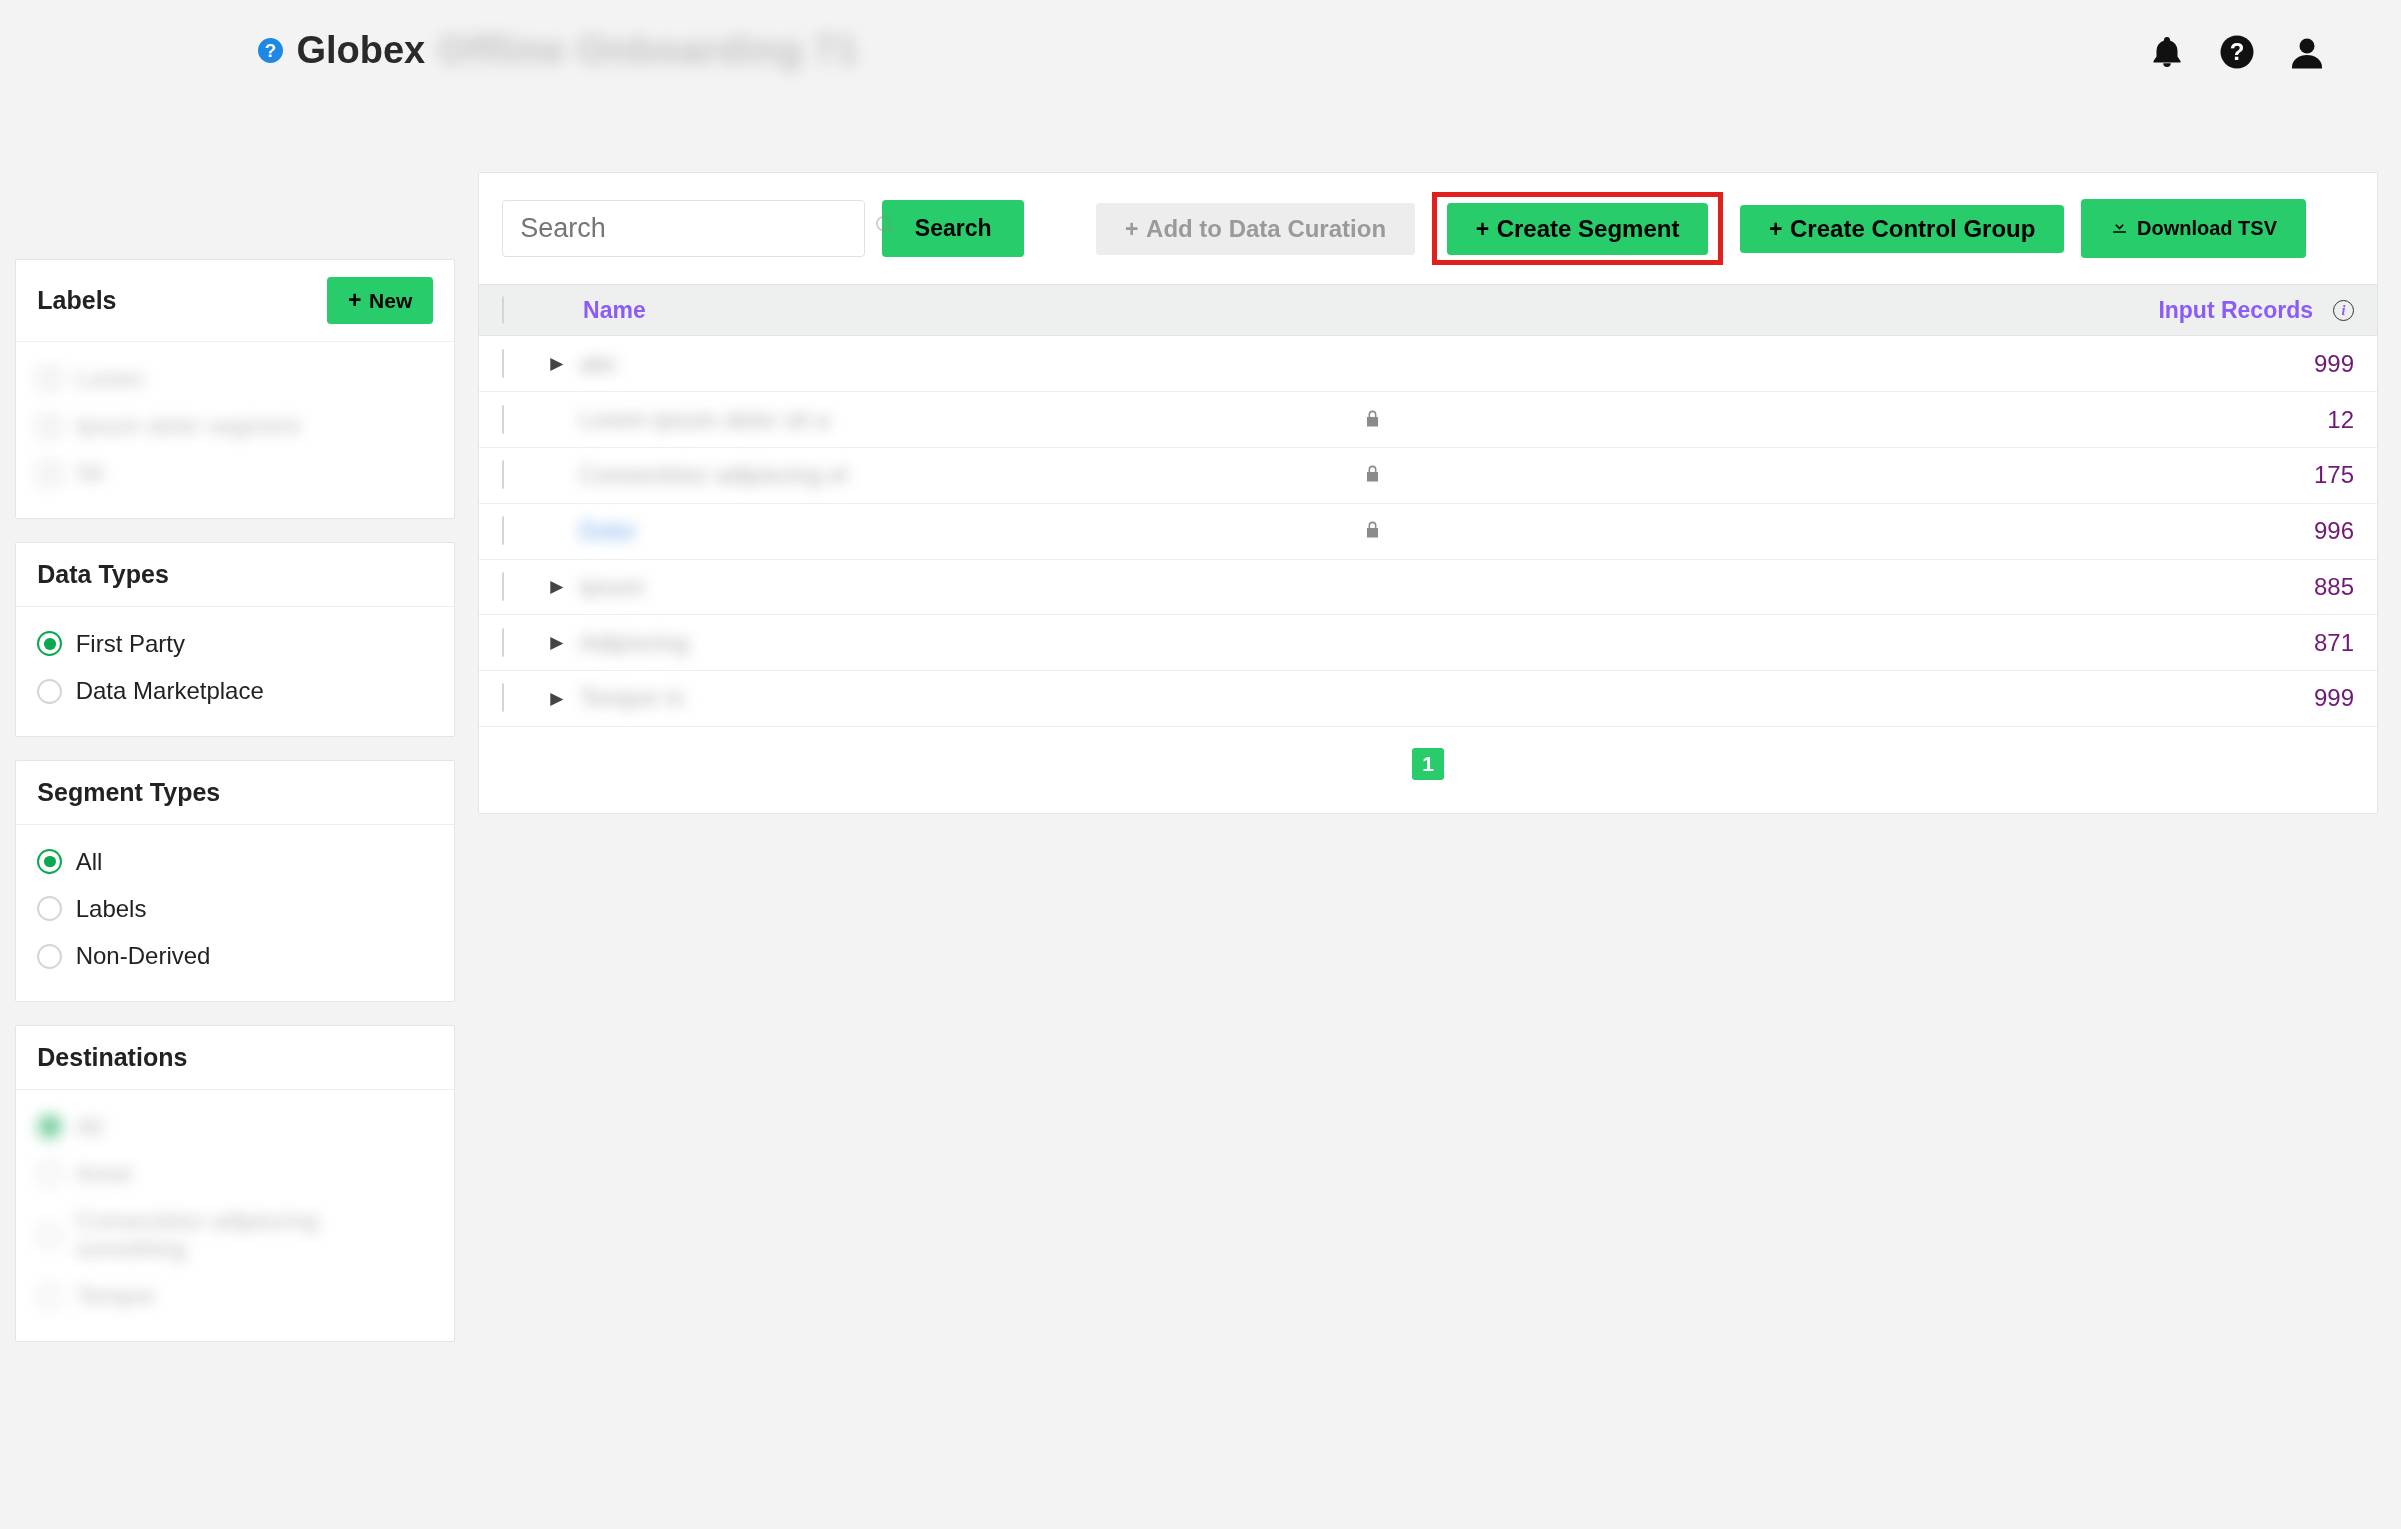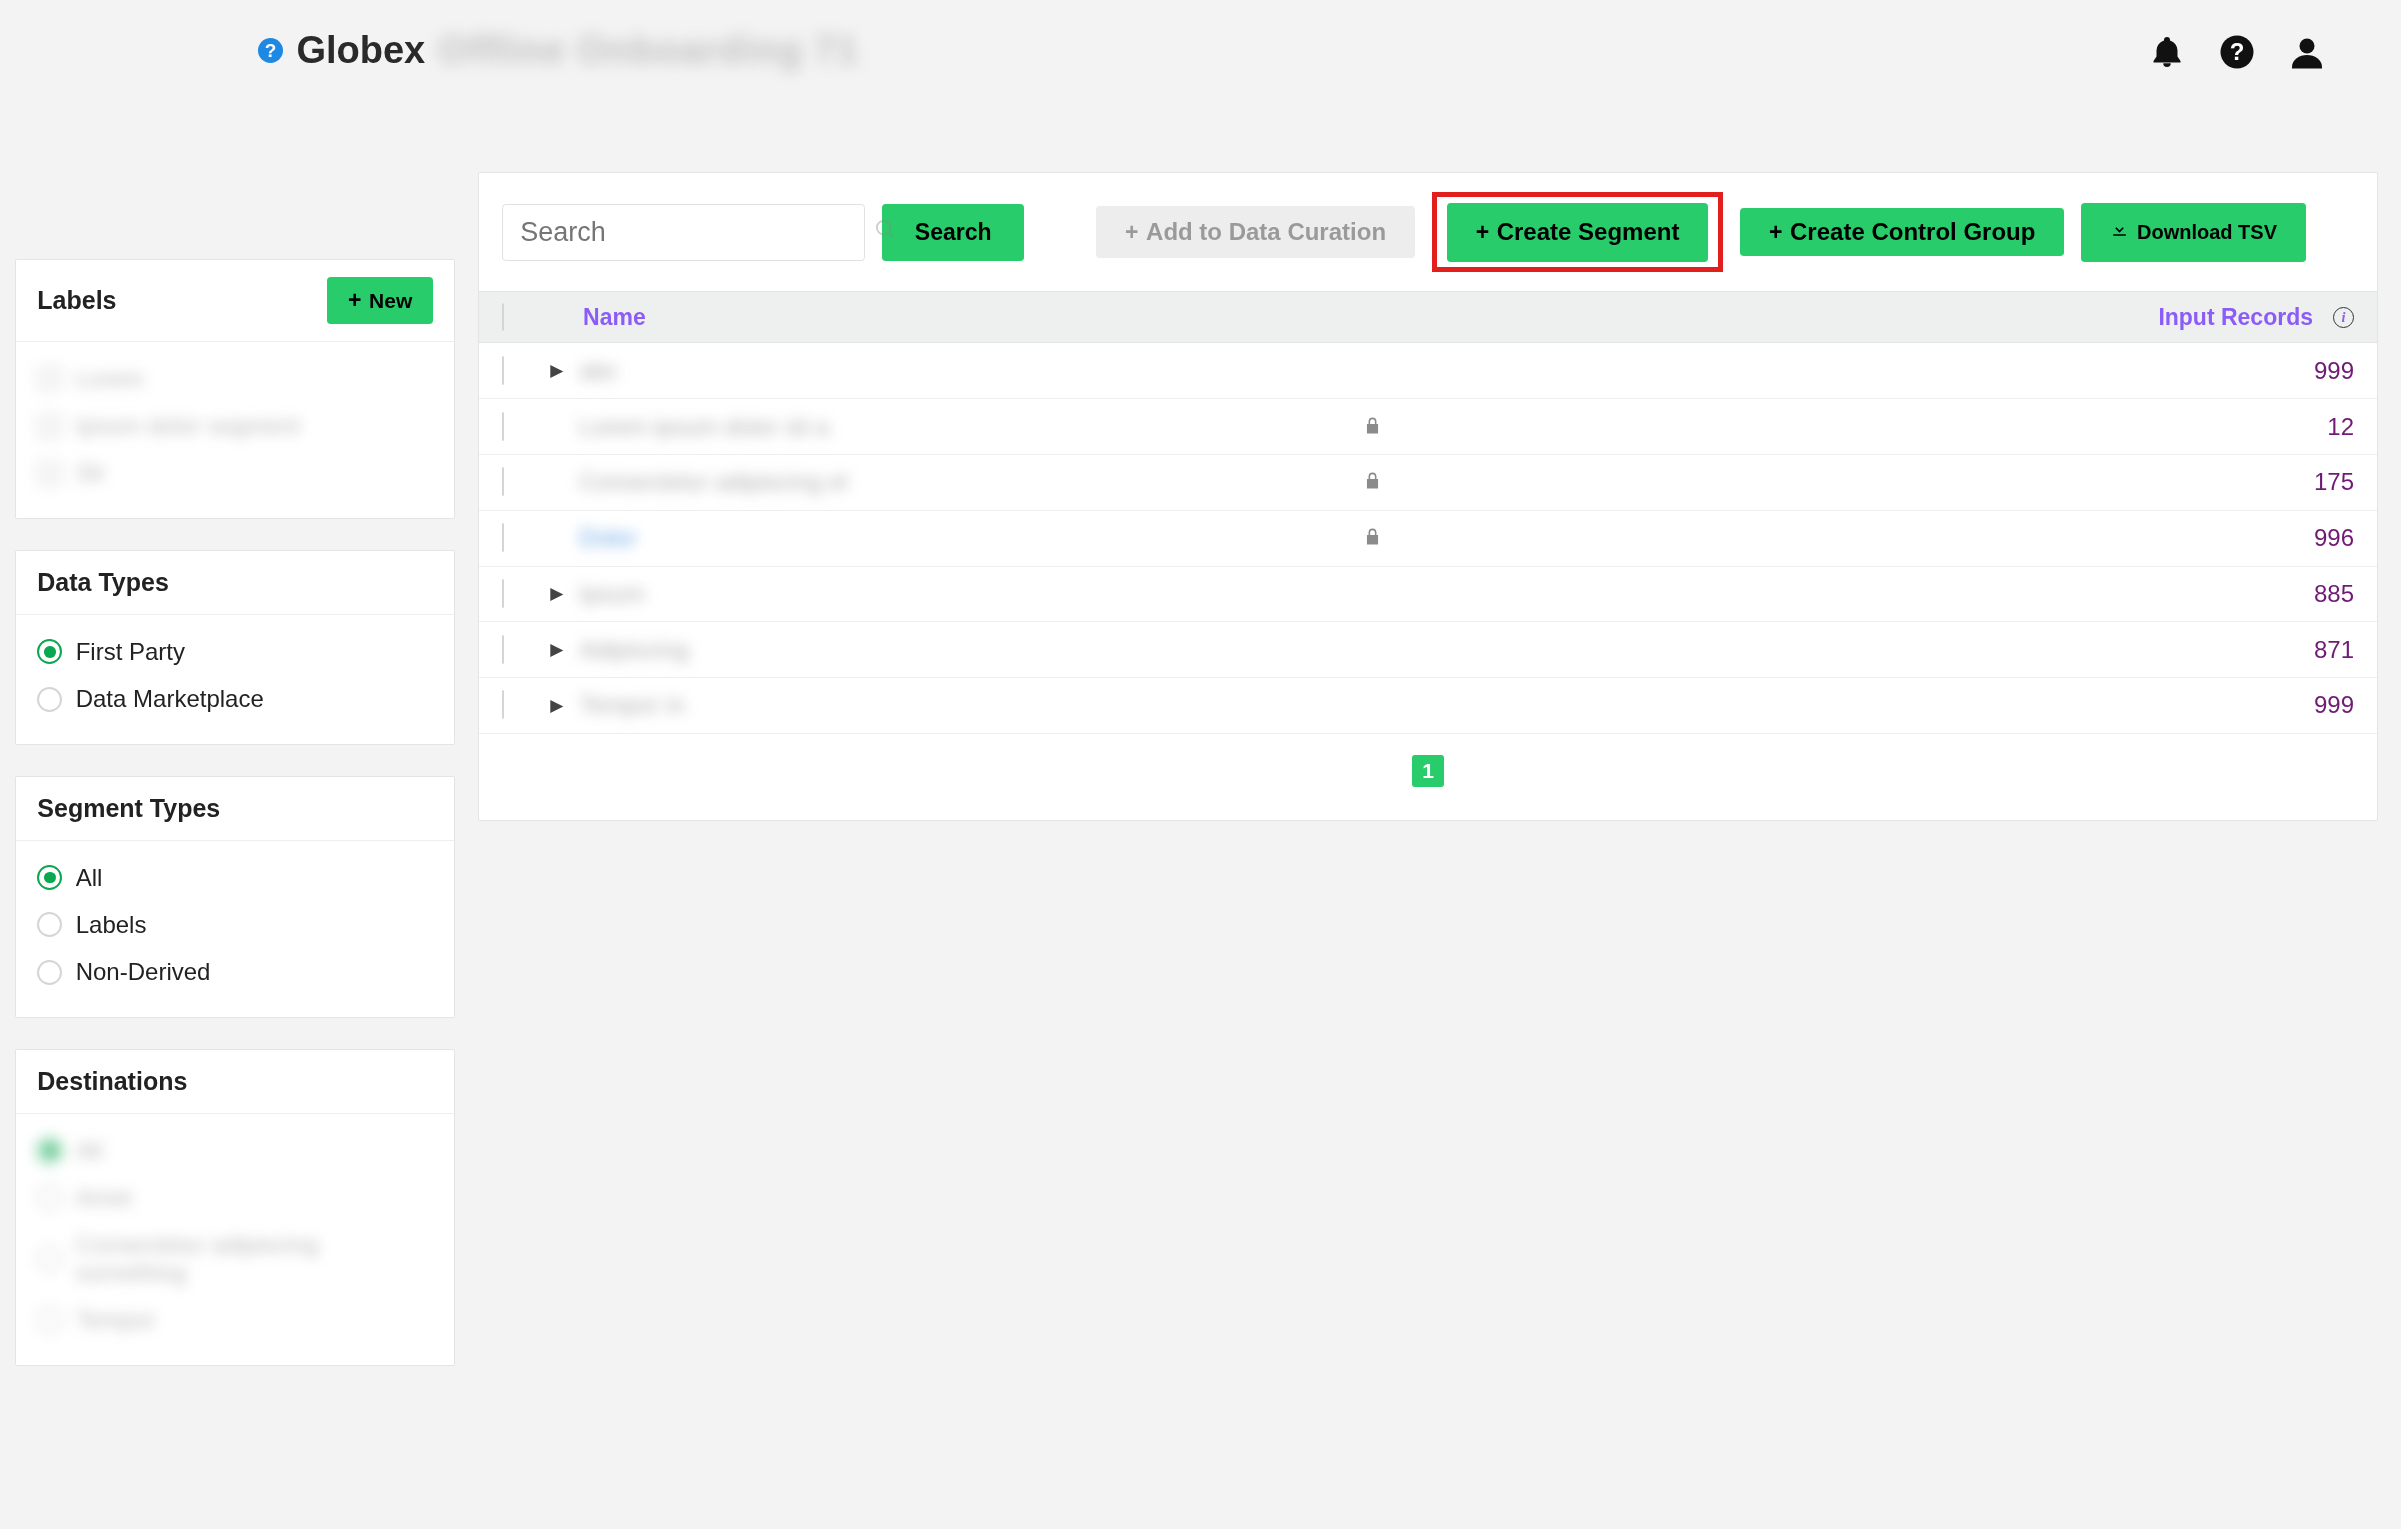"Create Segment" button.btn { height: 59px -> 52px }
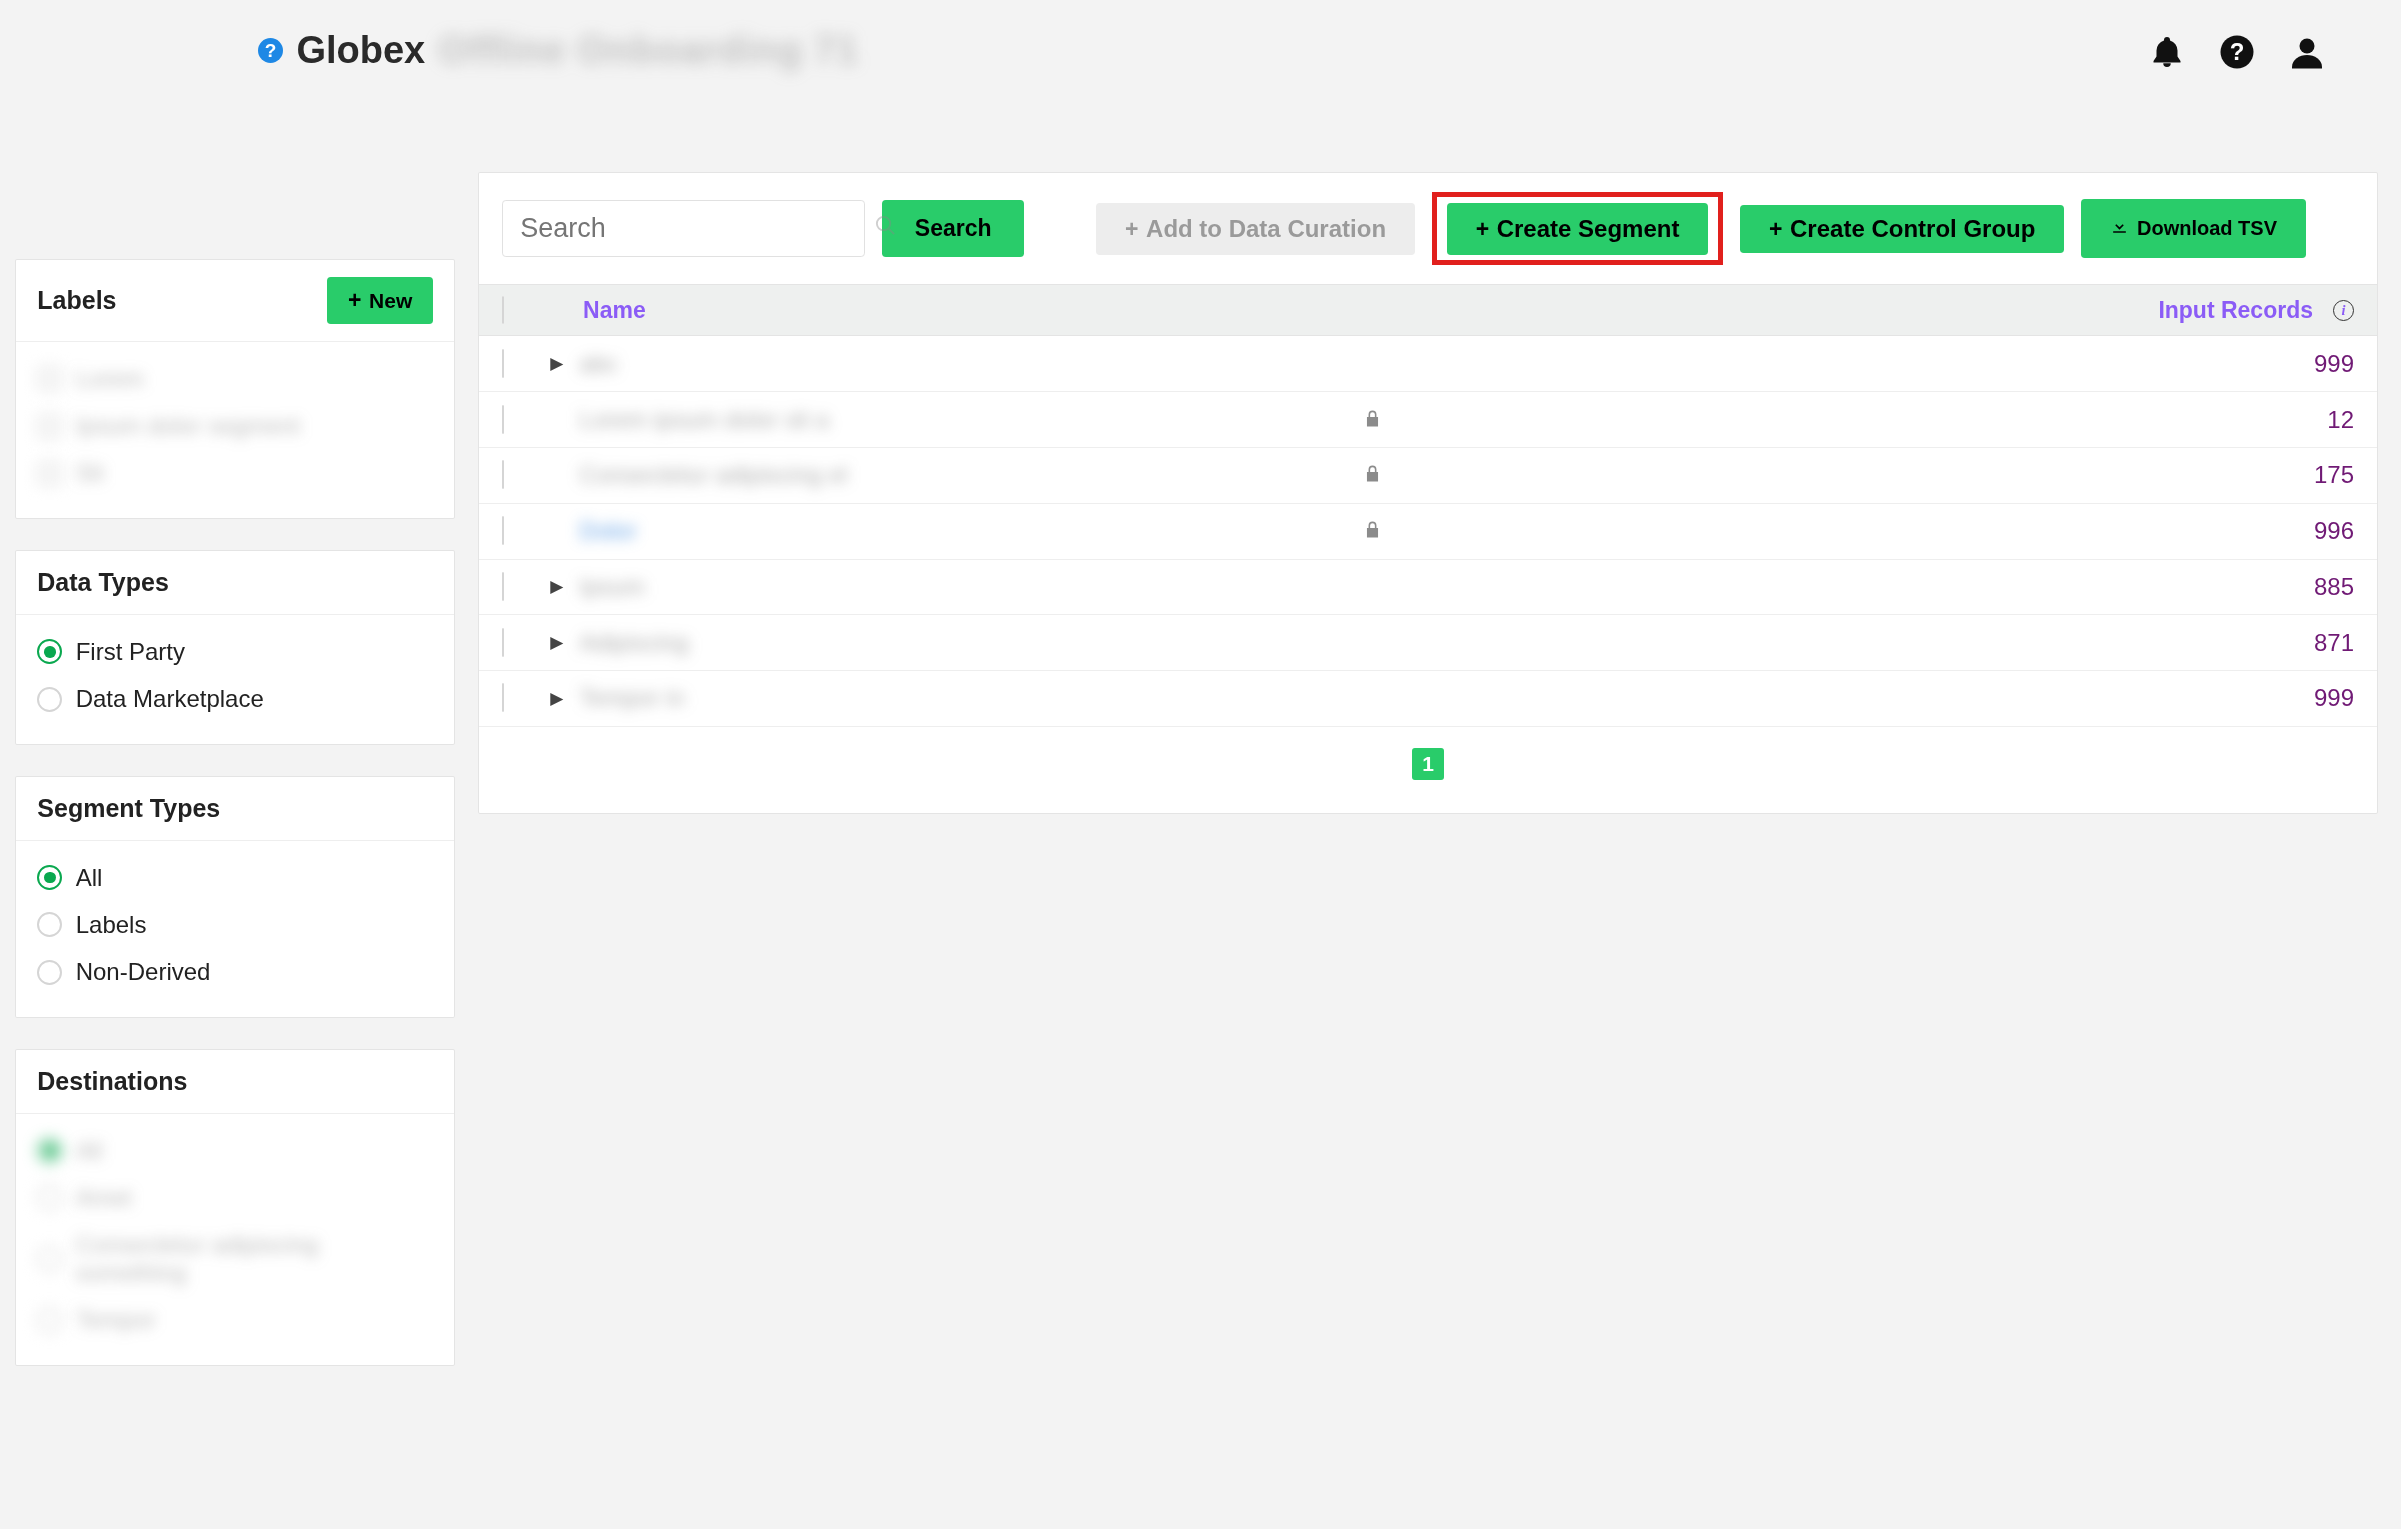"Labels" .sidebar { gap: 31px -> 23px }
